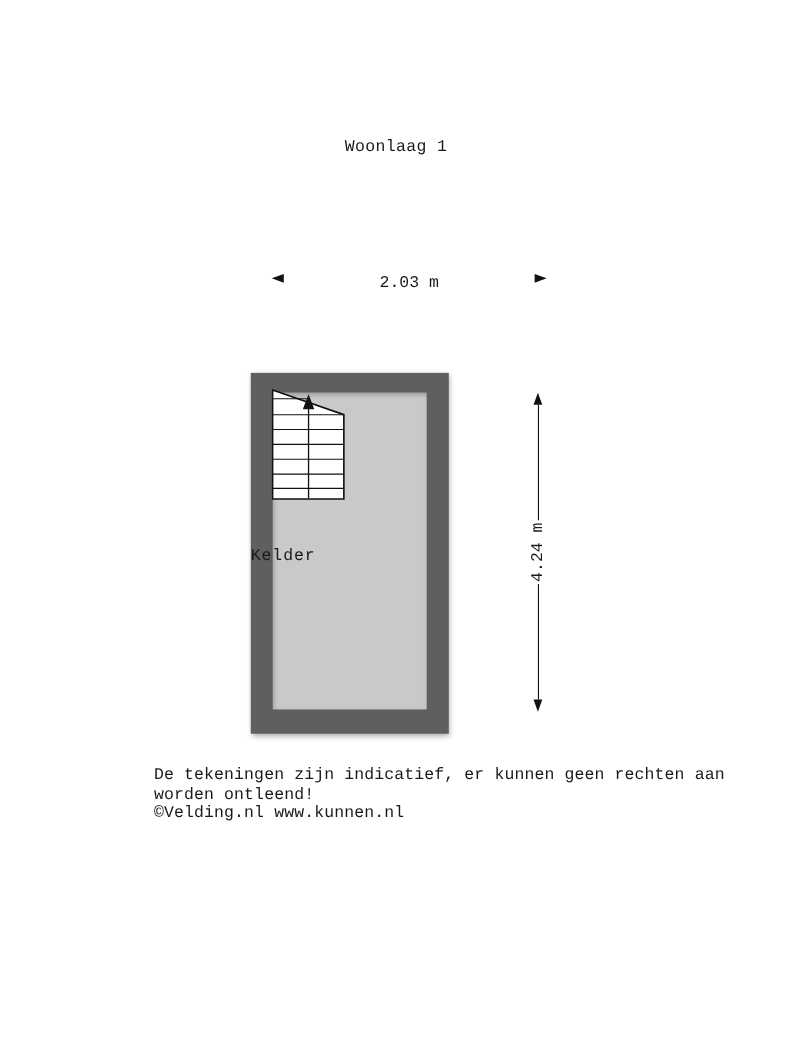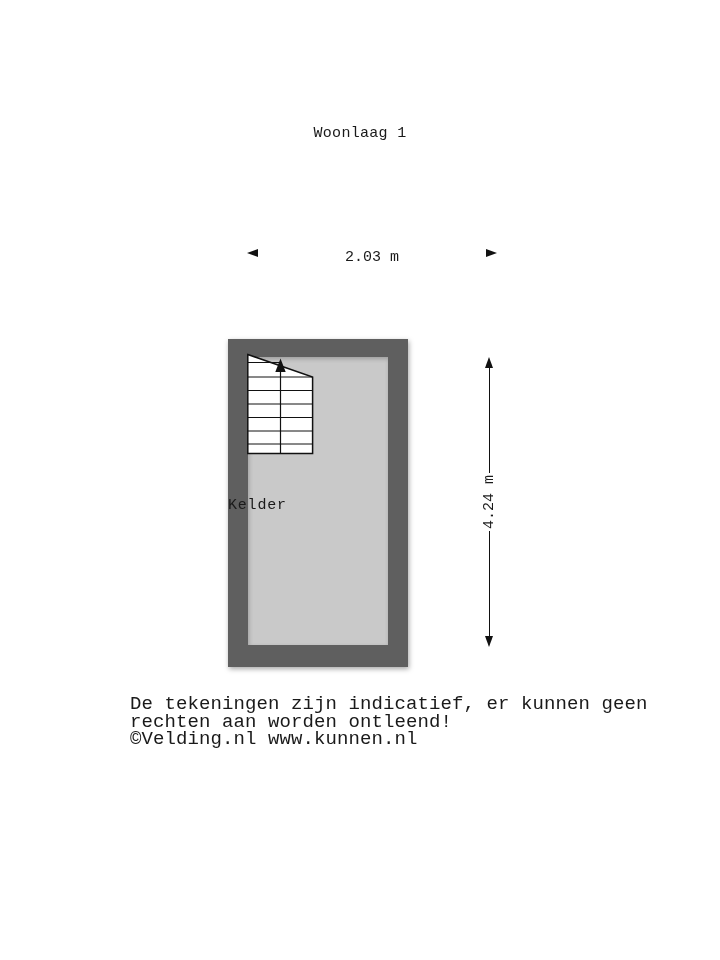"De tekeningen zijn indicatief, er" .footer { font-size: 19px -> 15px; left: 130px -> 140px }
